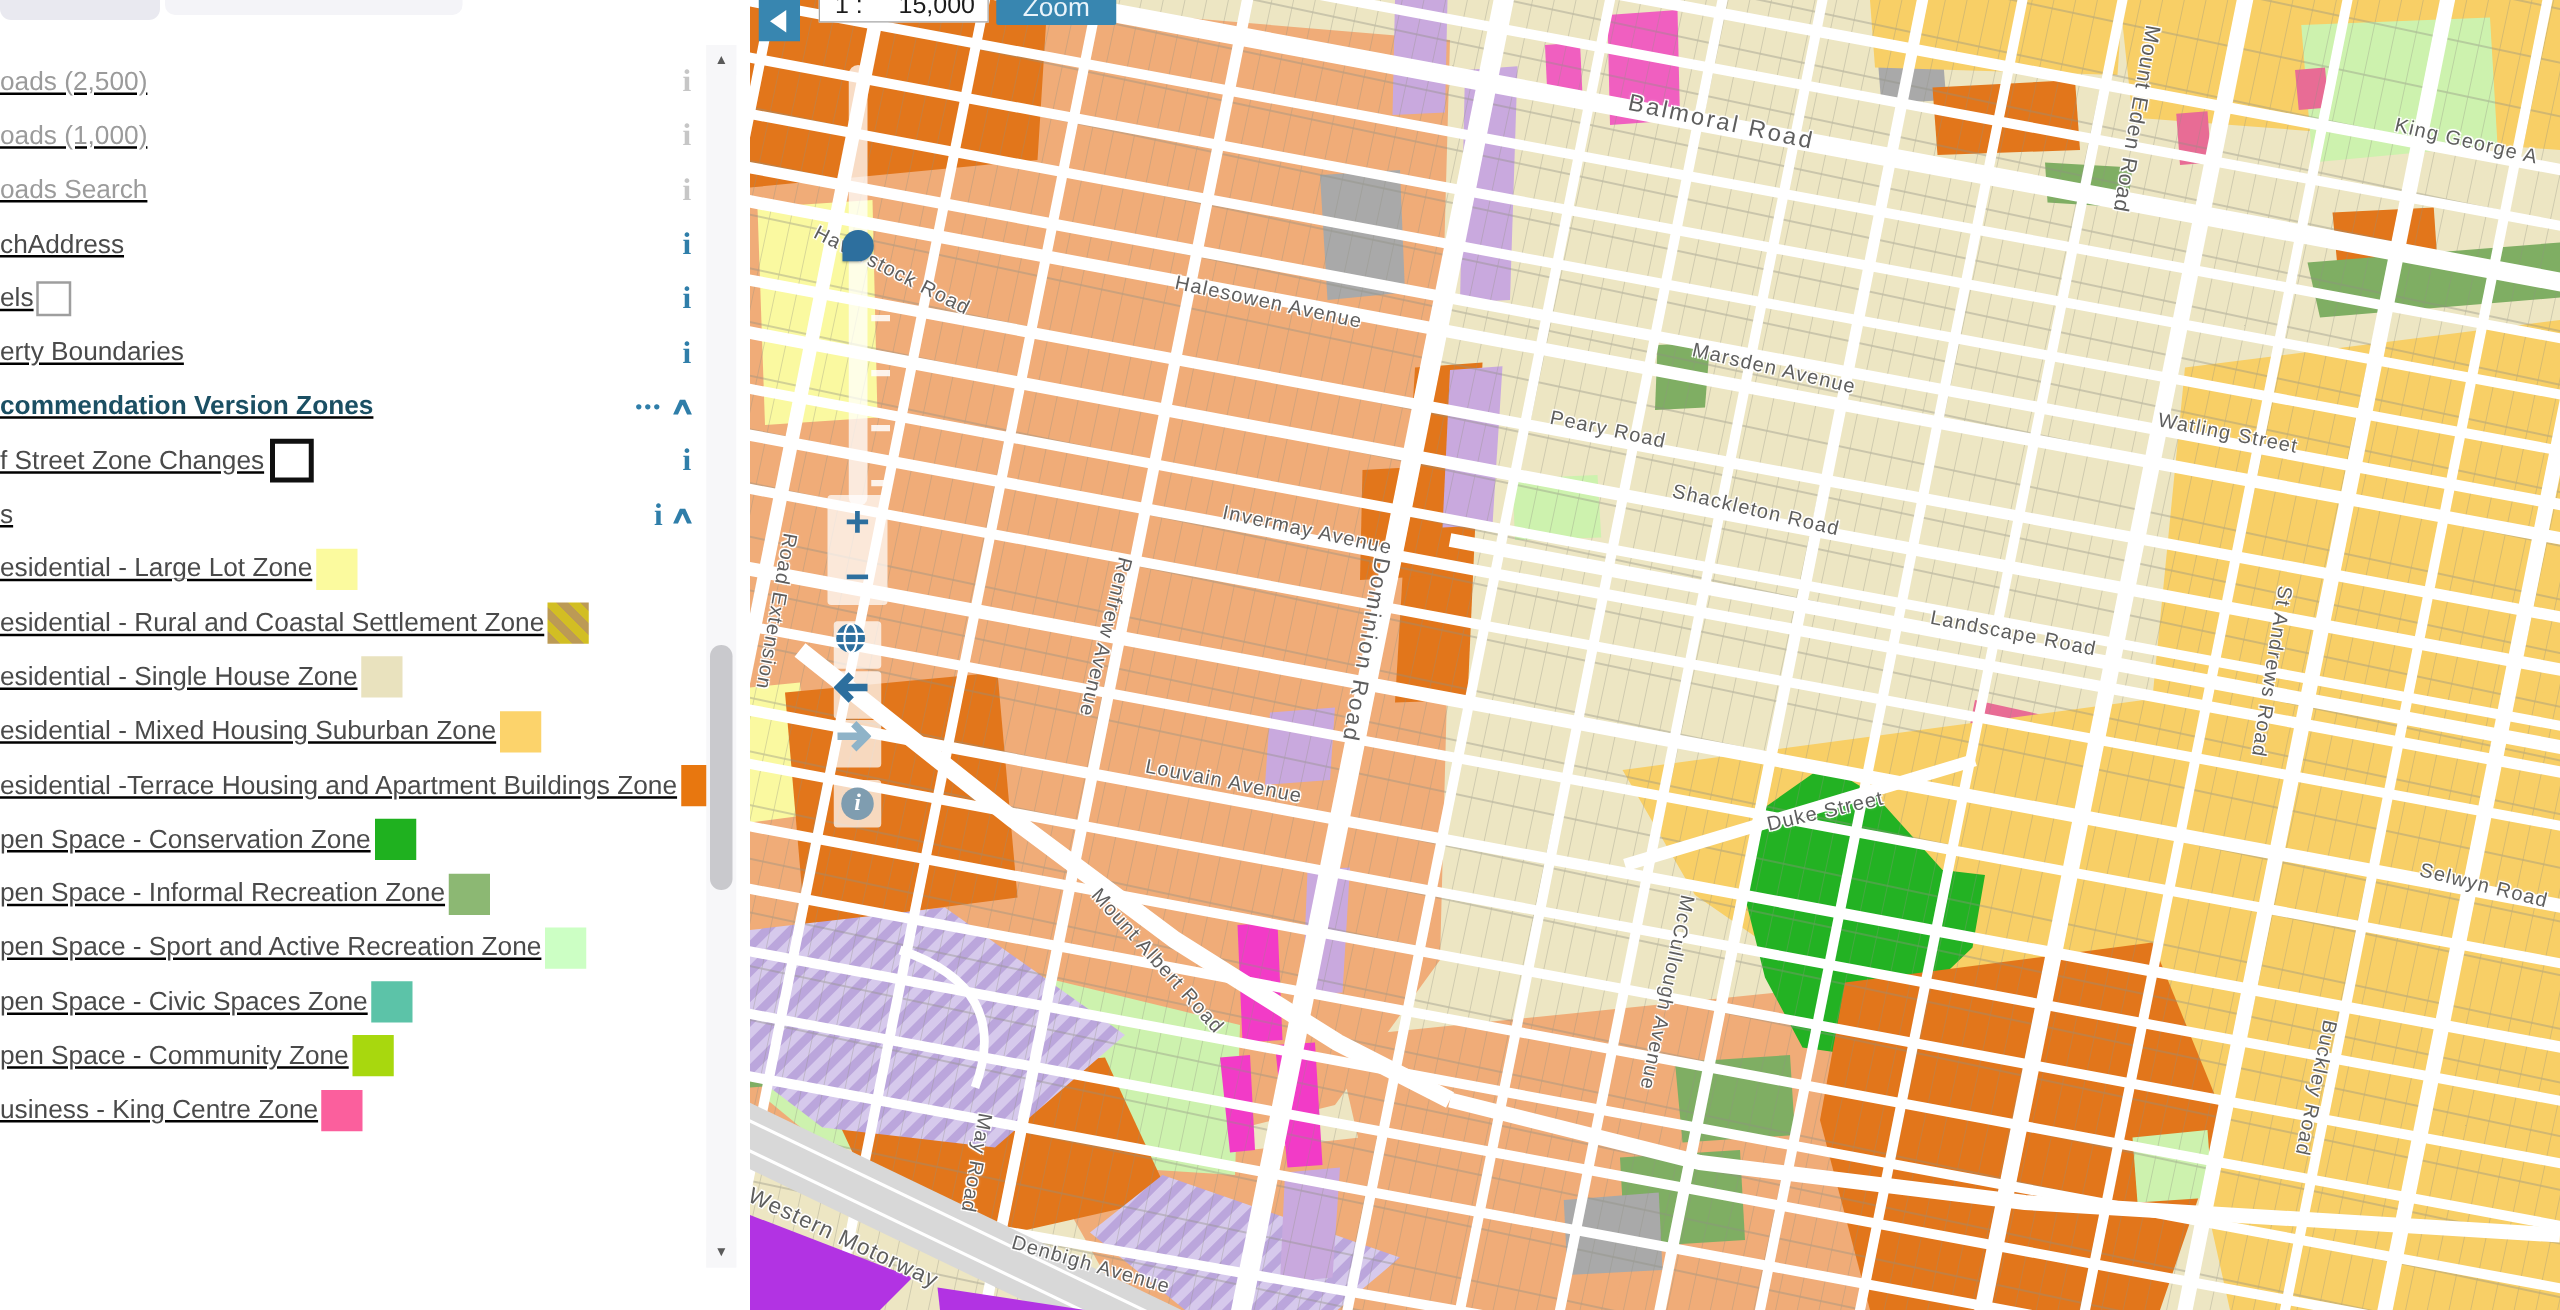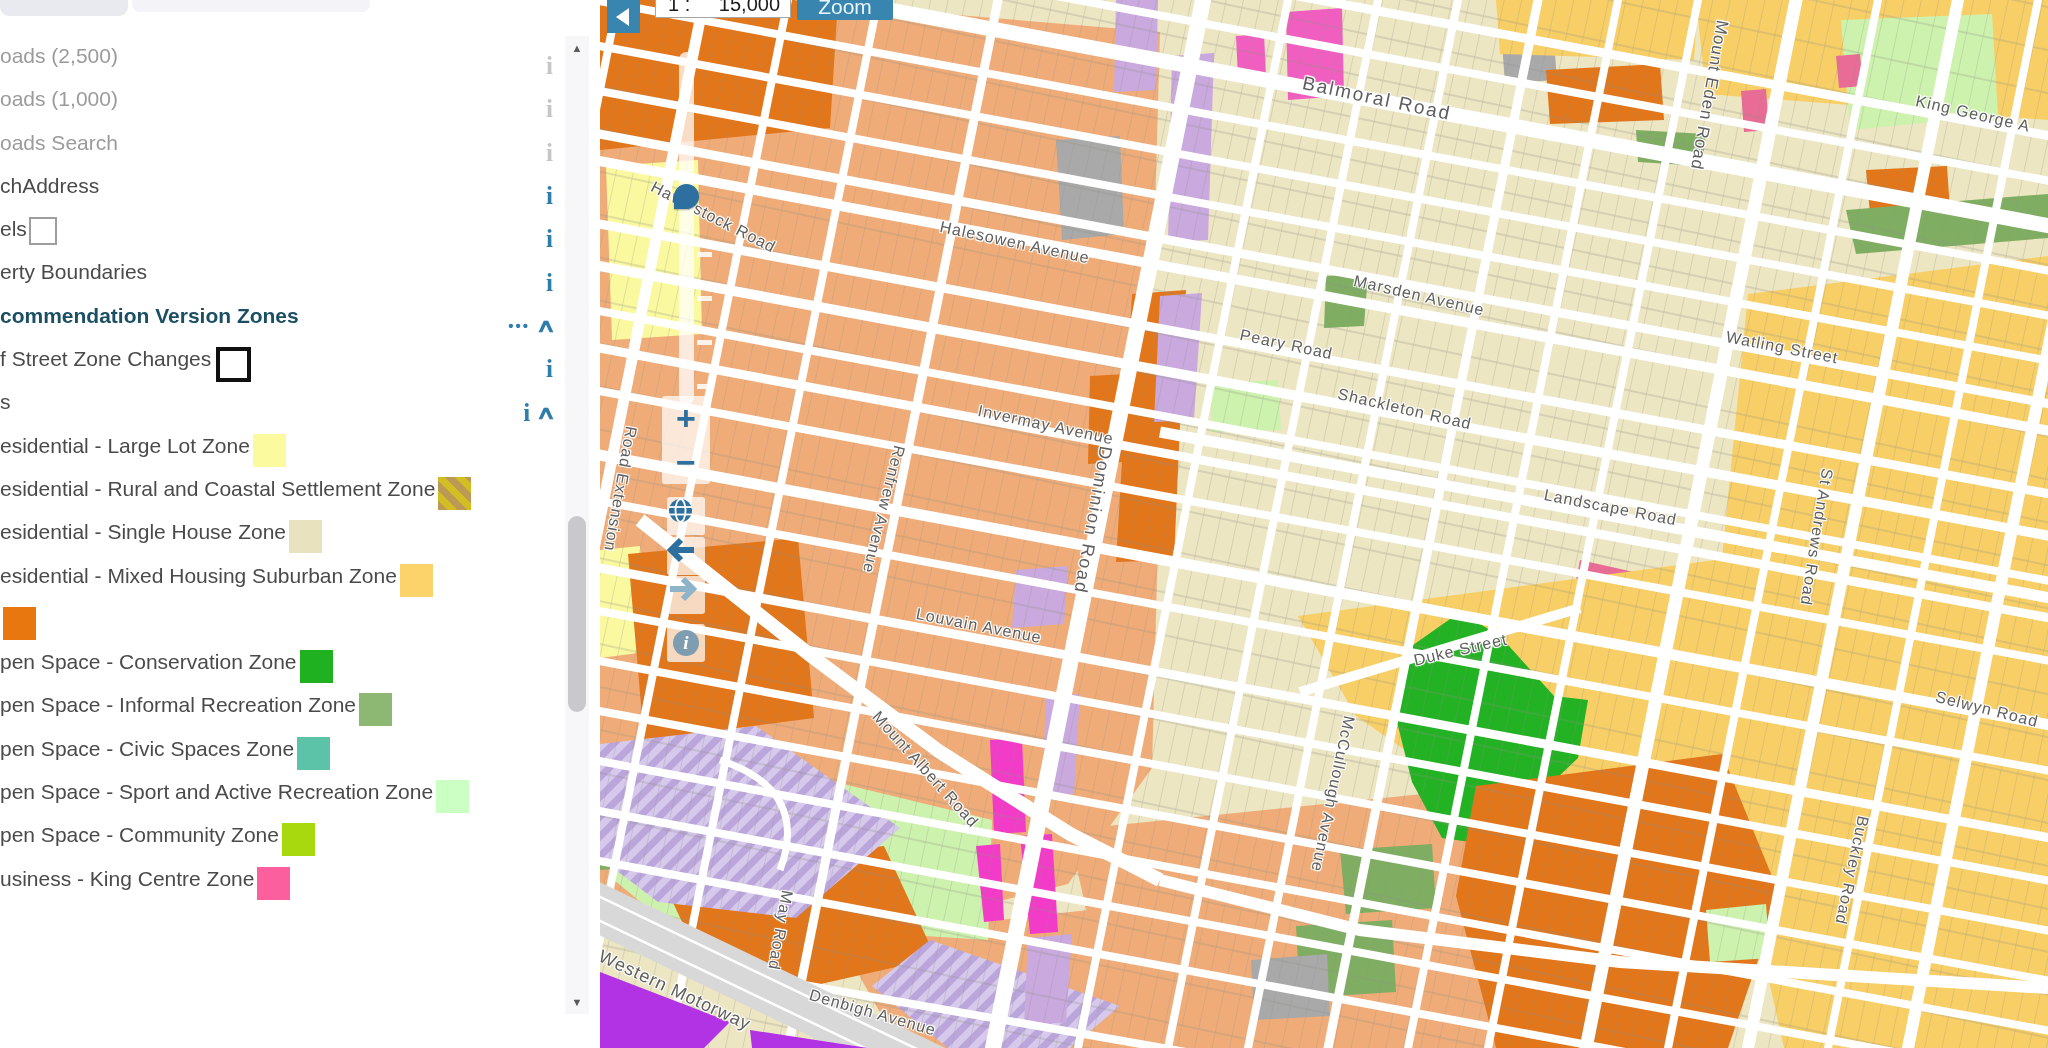"oads (2,500)" .row { align-items: flex-start -> center; text-decoration: none -> underline }
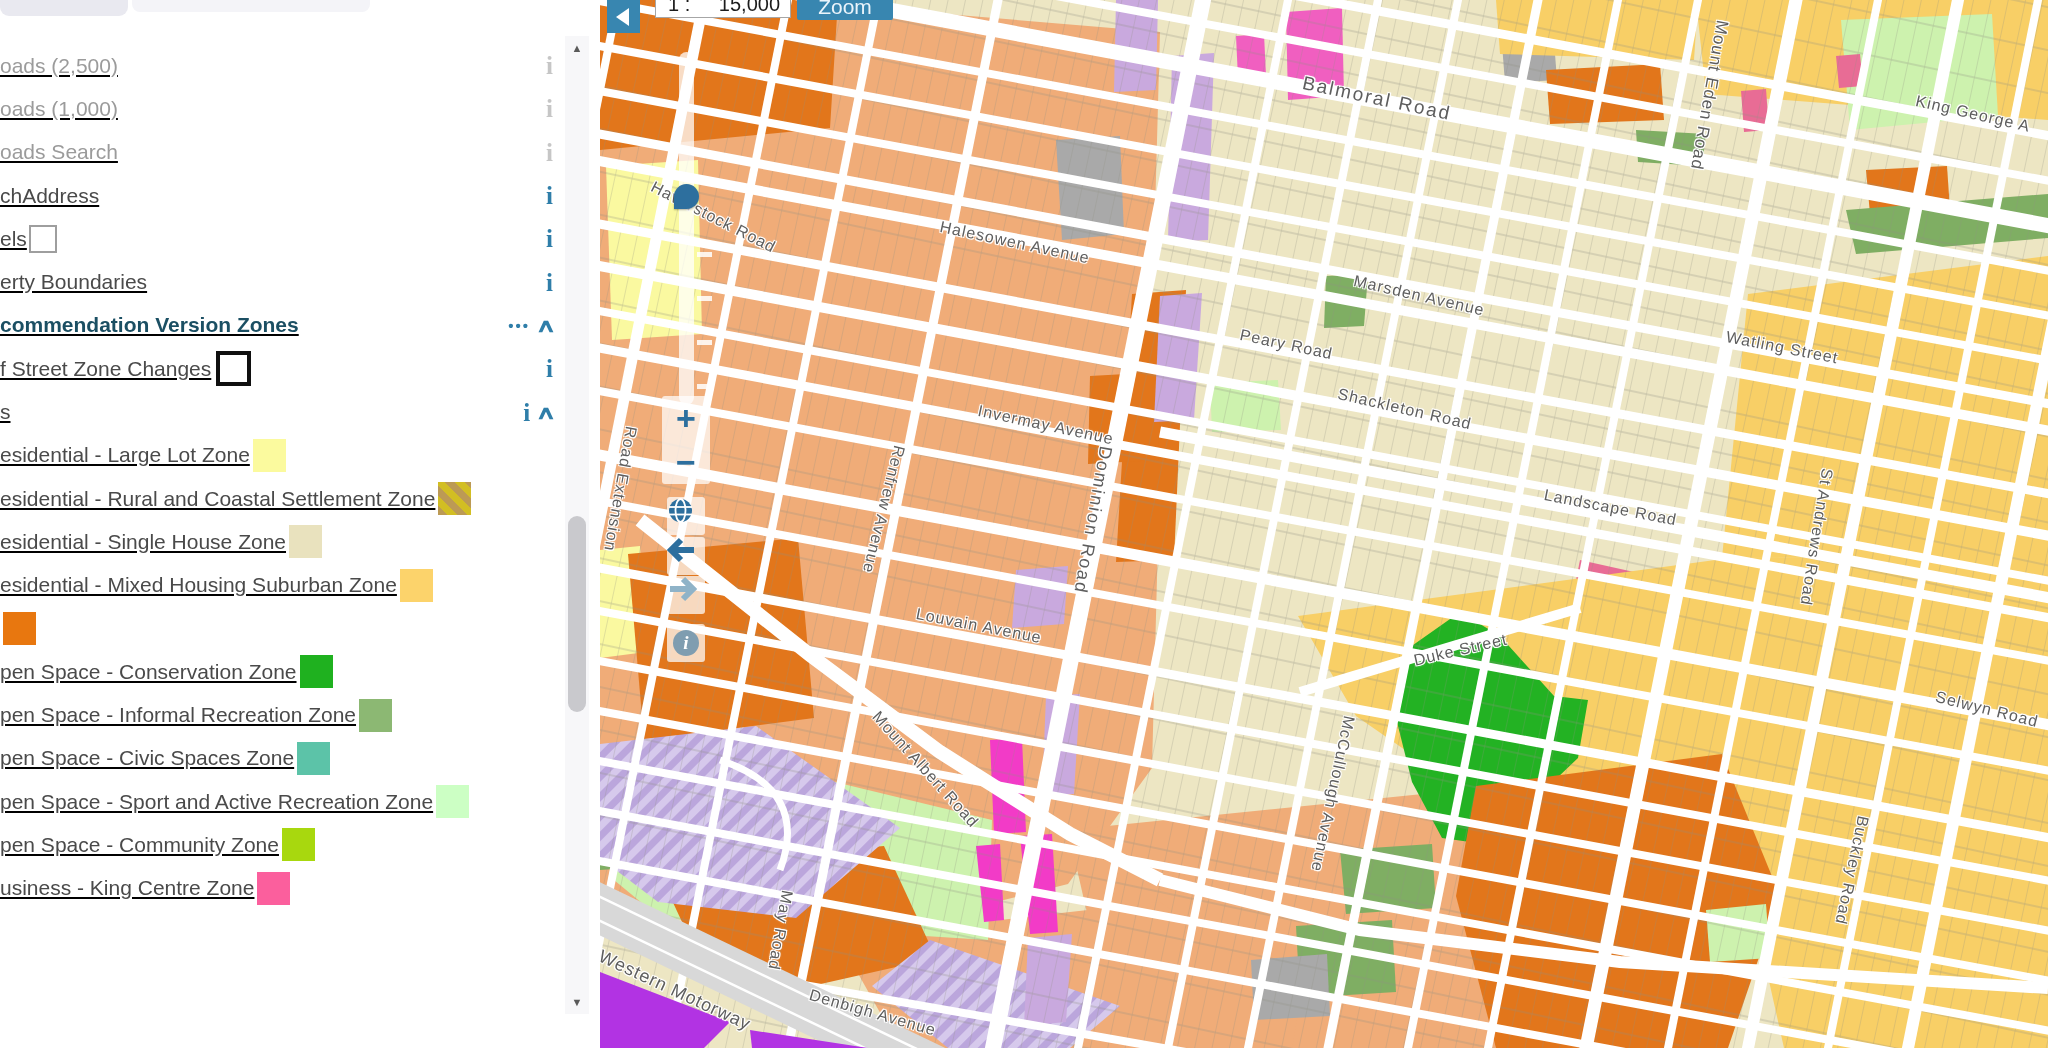"esidential -Terrace Housing and" span.lbl { html: none -> <span>esidential -Terrace Housing and Apartment Buildings Zone</span> }
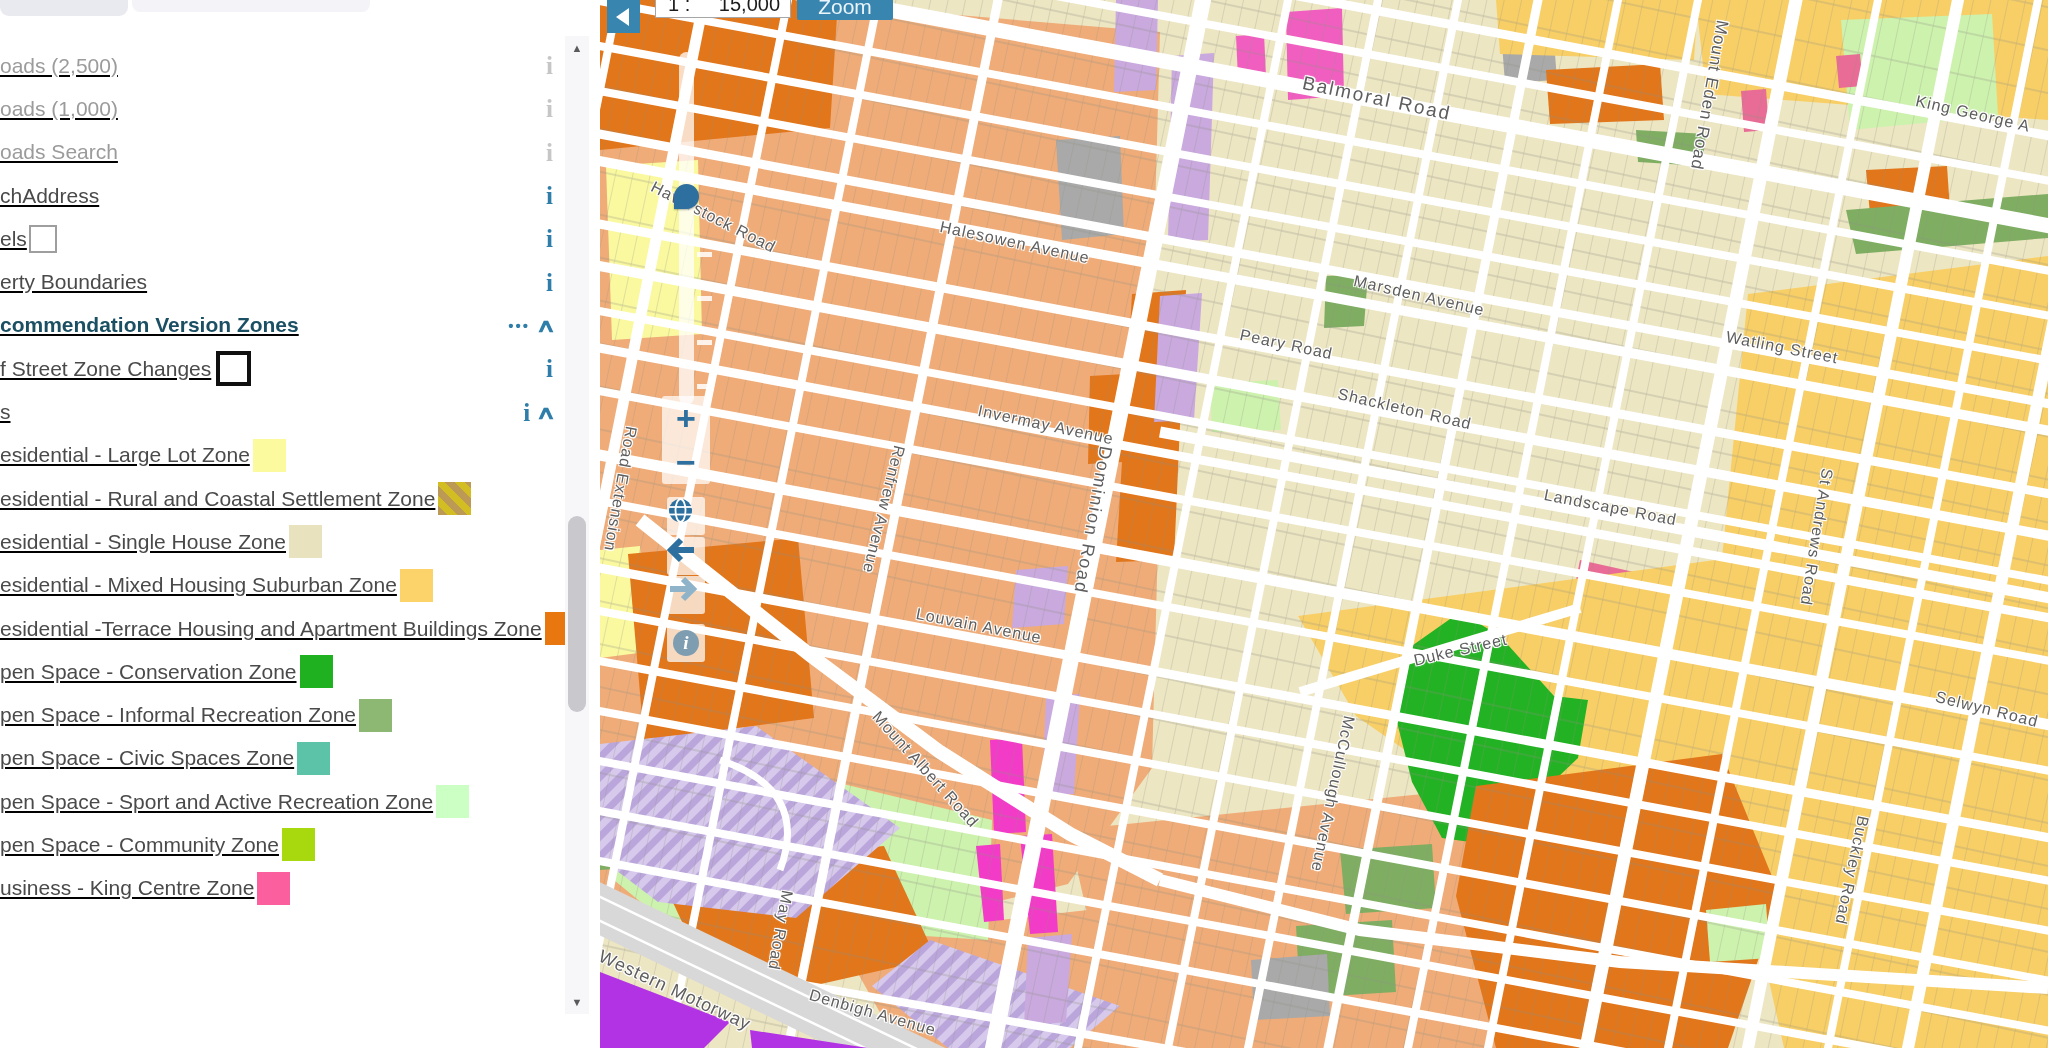"pen Space - Civic Spaces" div.row { order: before "pen Space - Sport and" -> after "pen Space - Sport and" }
